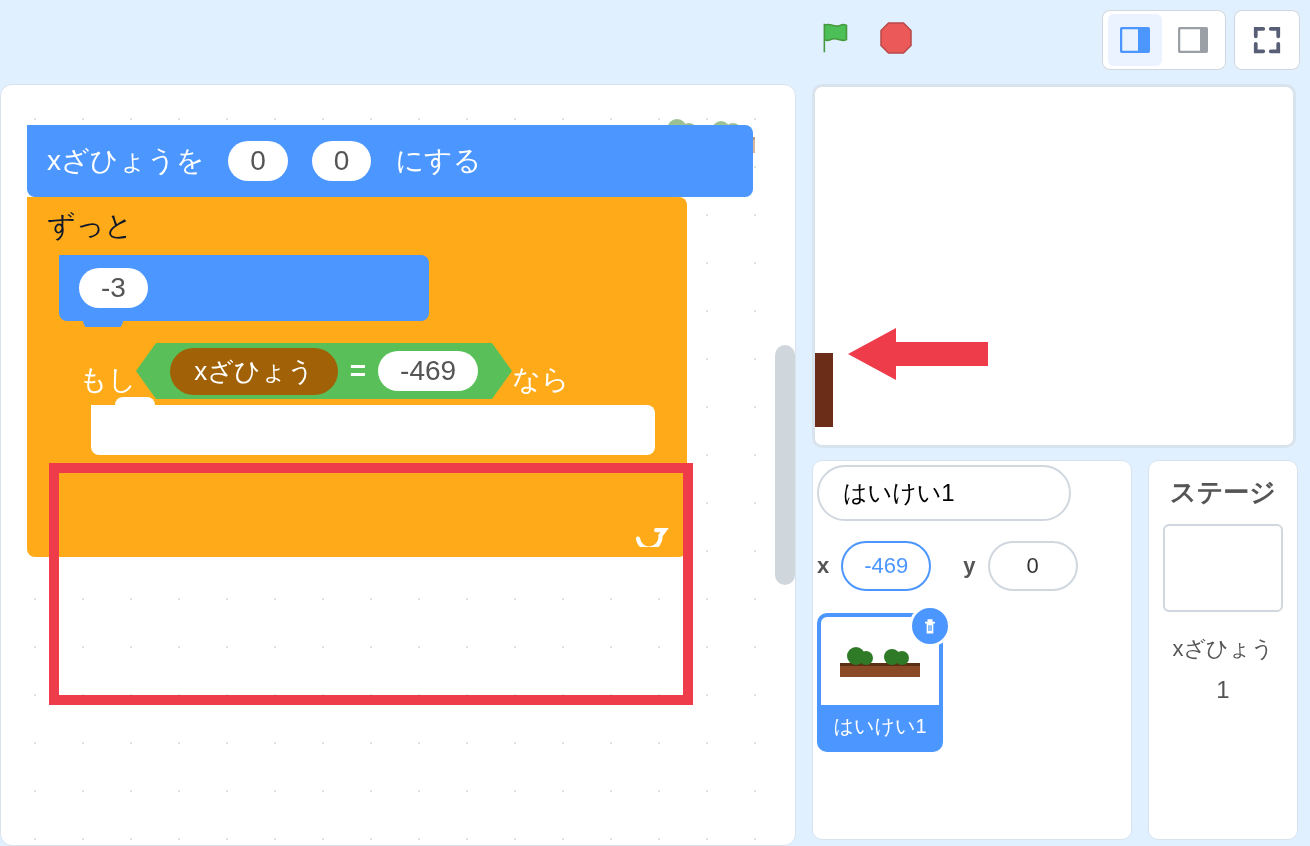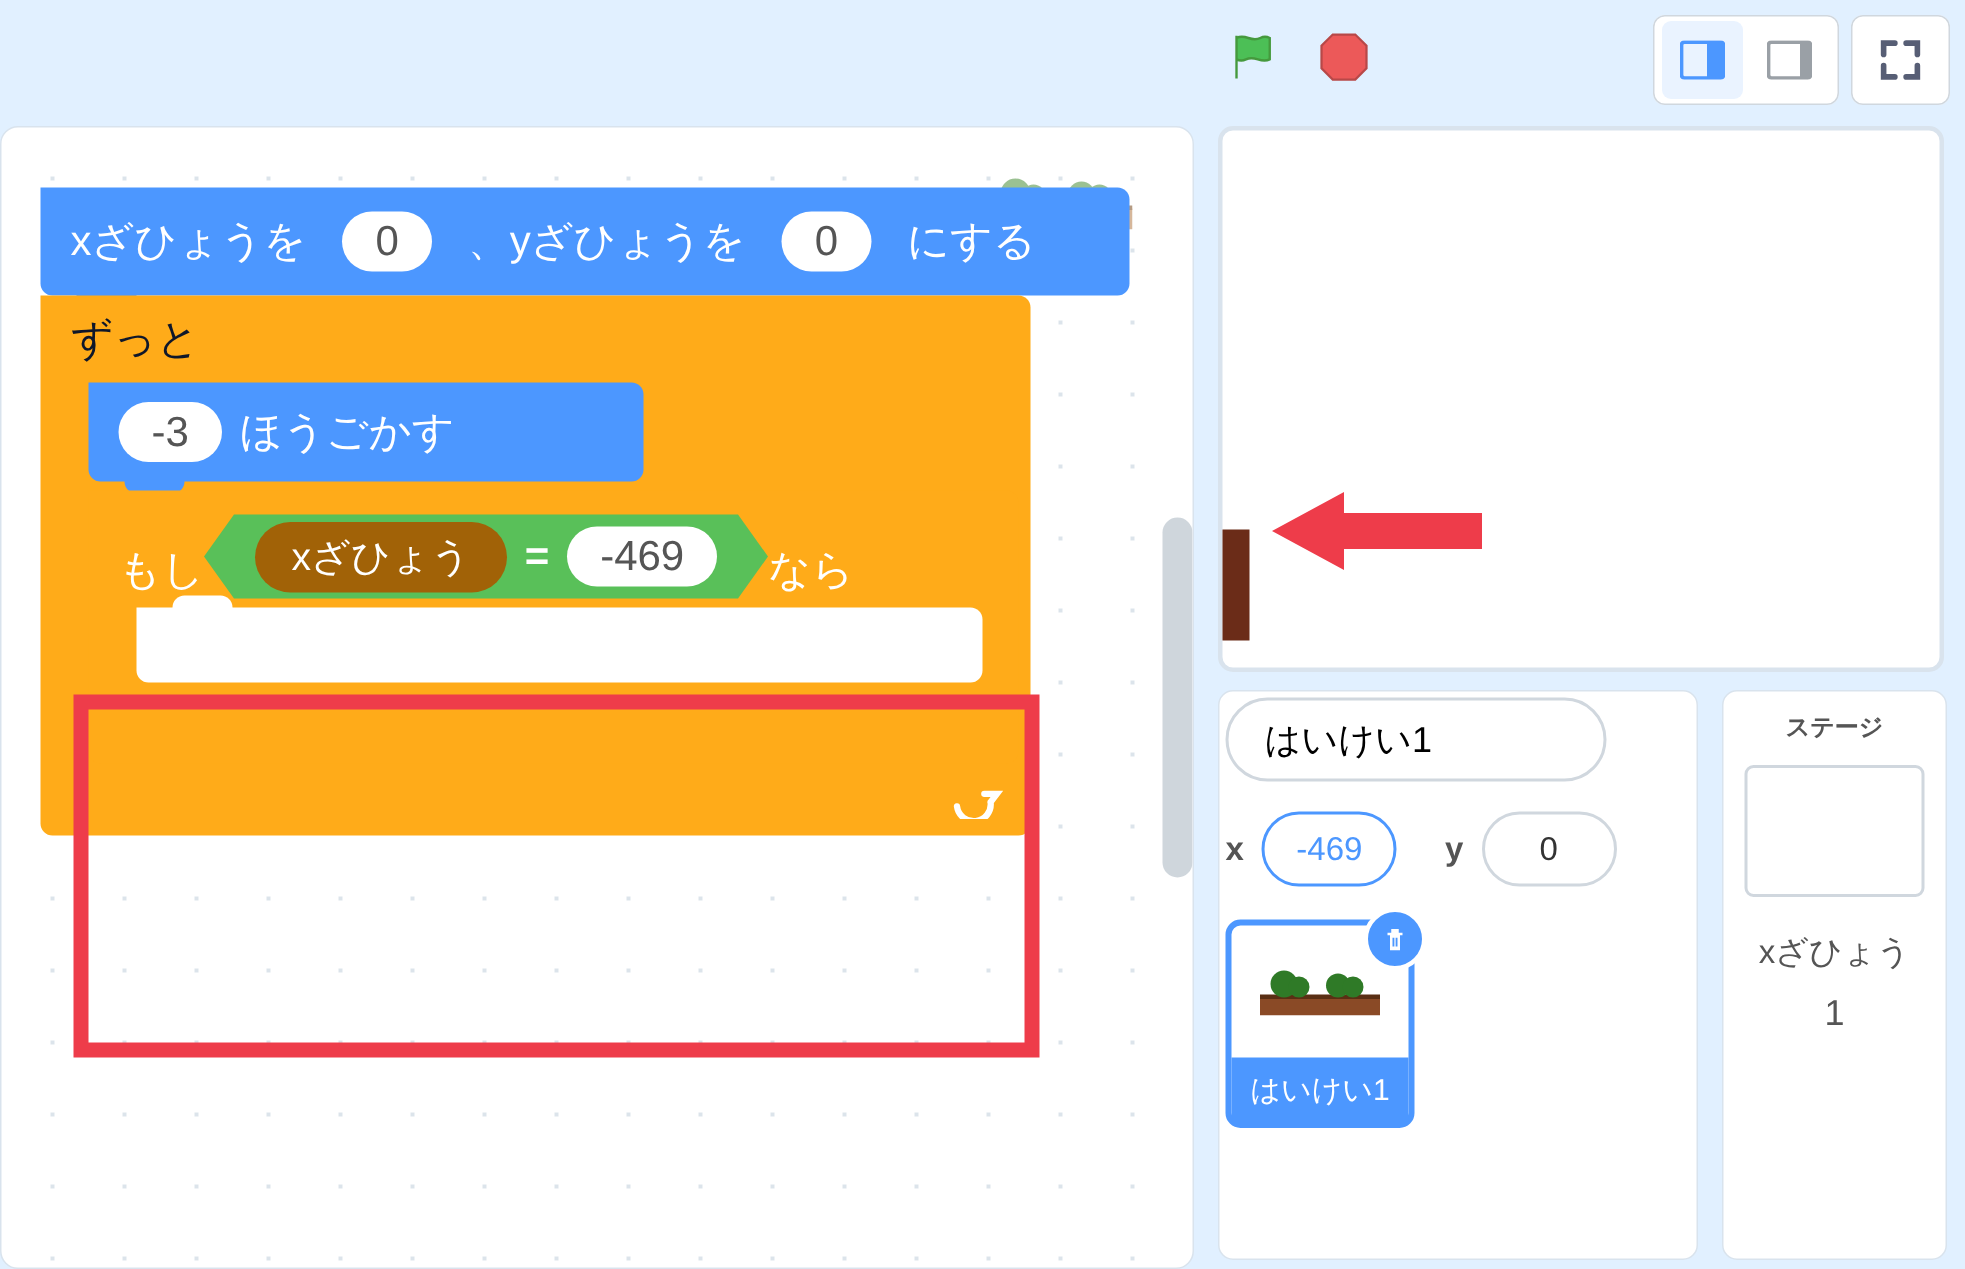"、yざひょうを" span { html: <span>、yざひょうを</span> -> none }
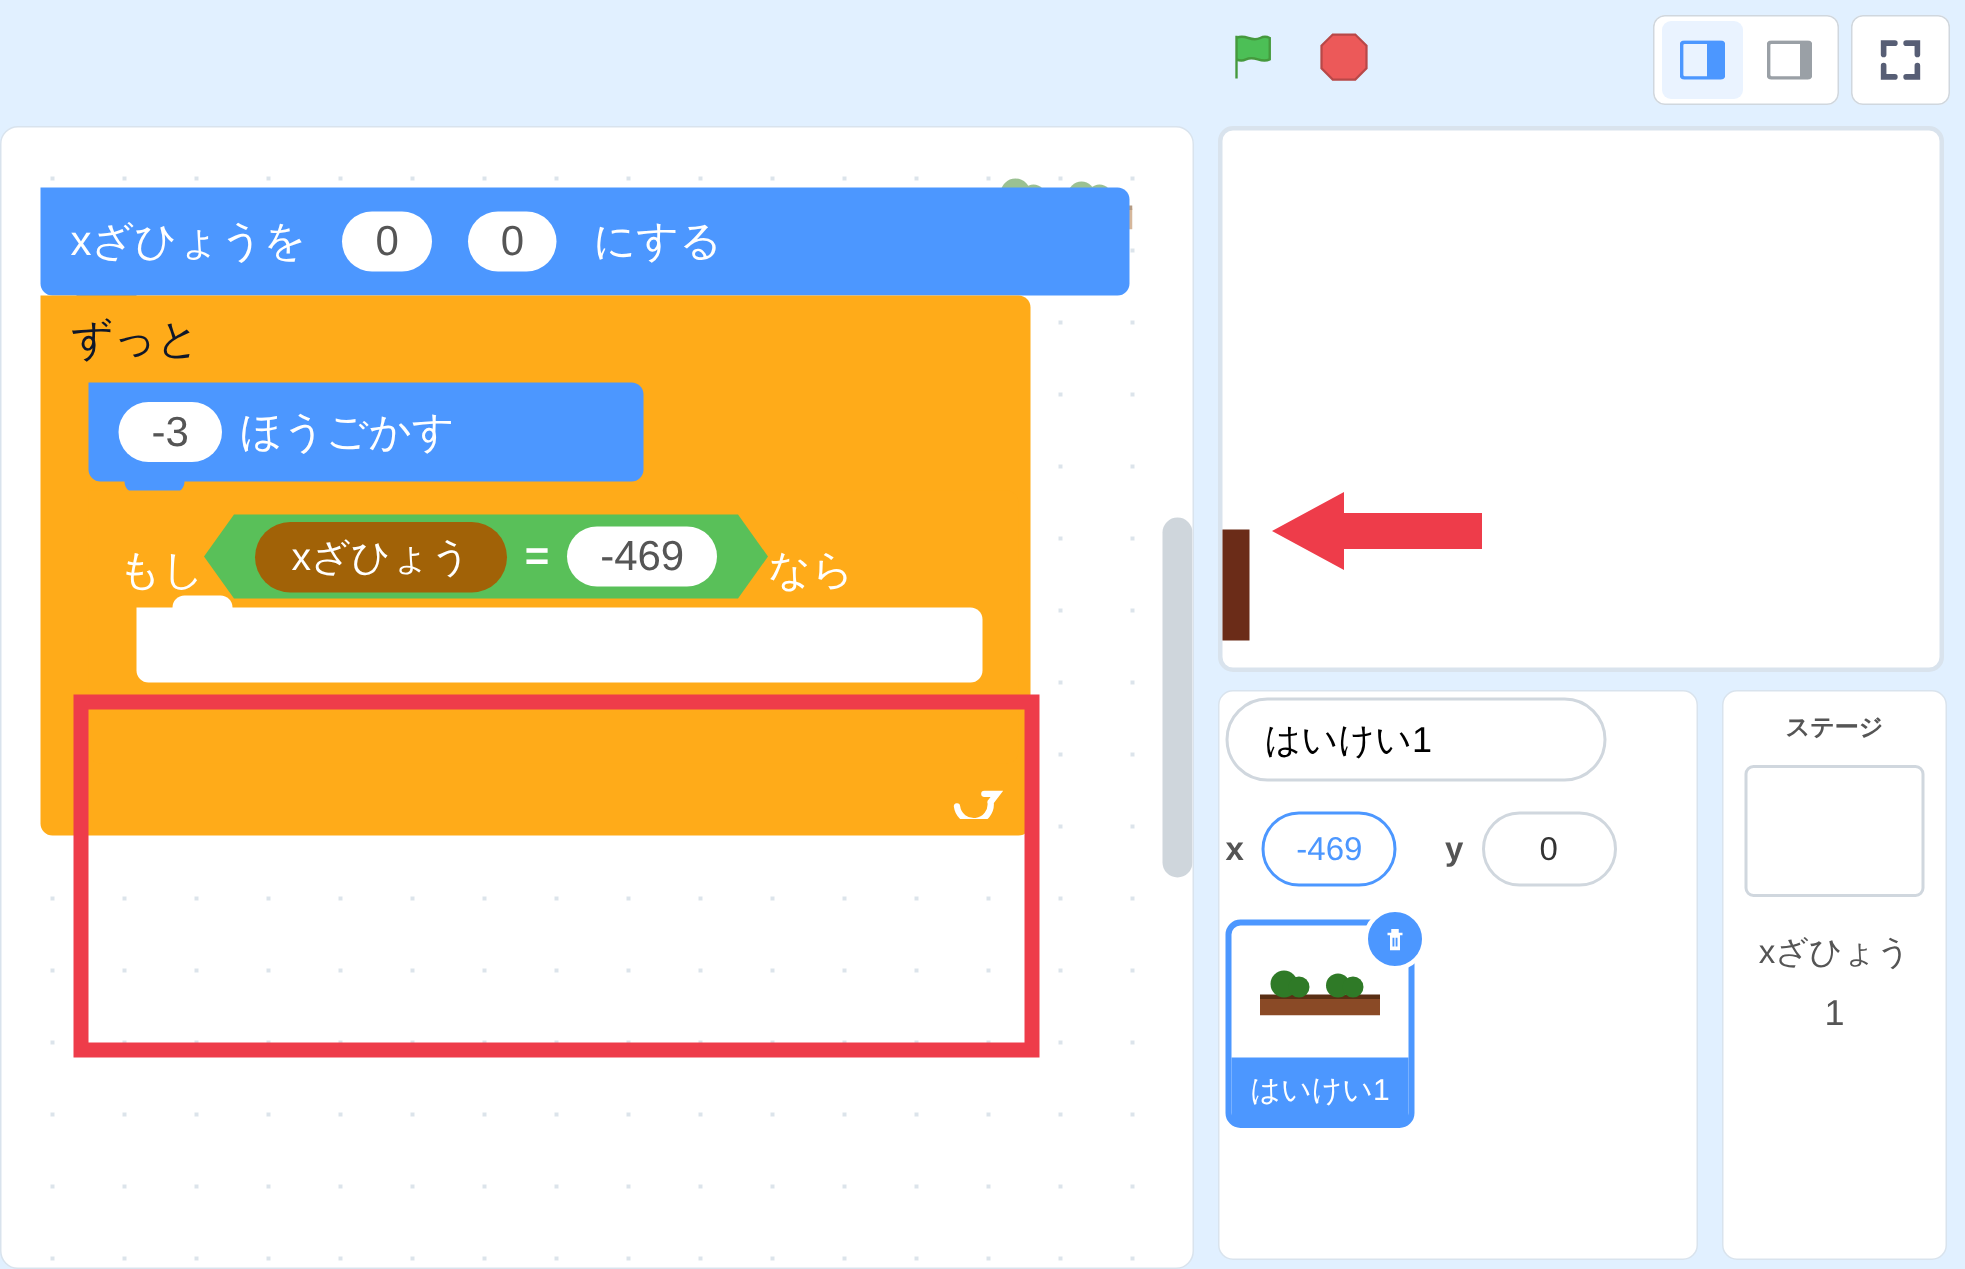"ほうごかす" span { html: <span>ほうごかす</span> -> none }
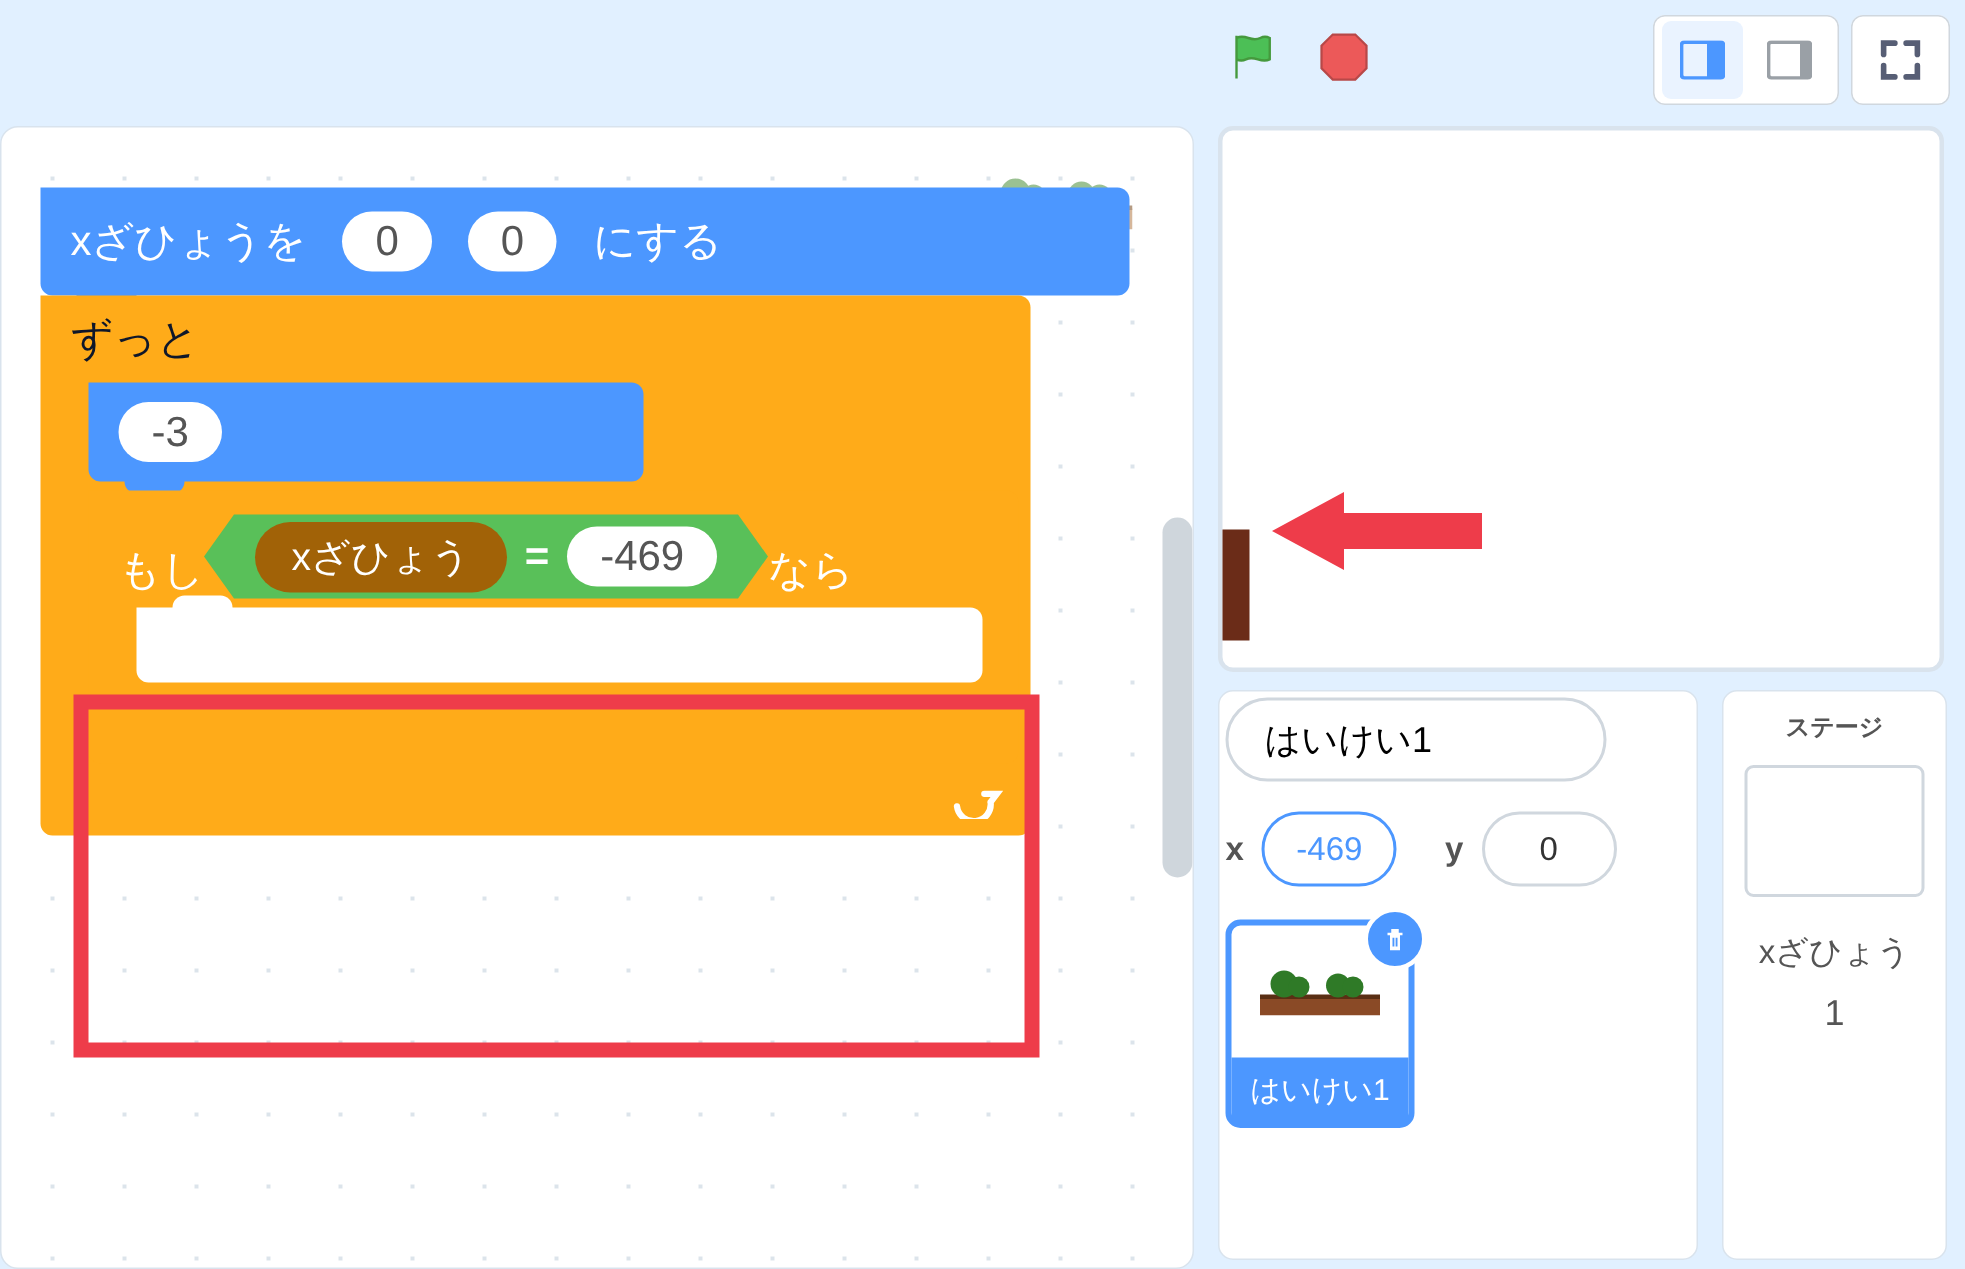"ステージ" .stage-sel .title { font-size: 16px -> 26px }
